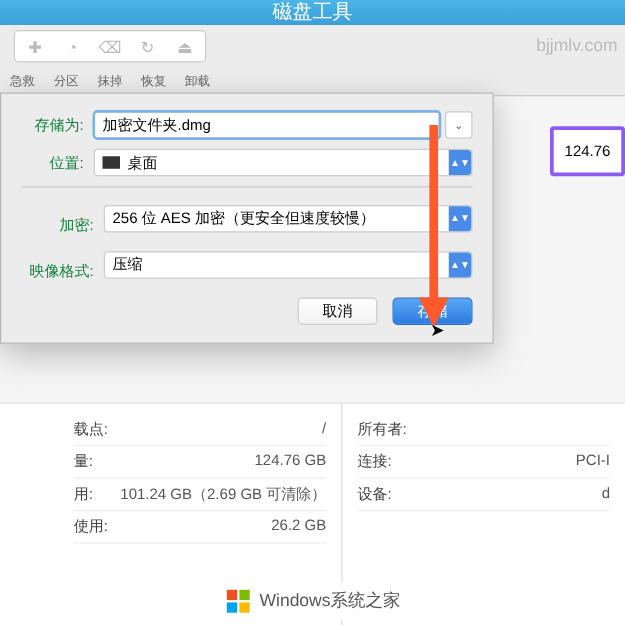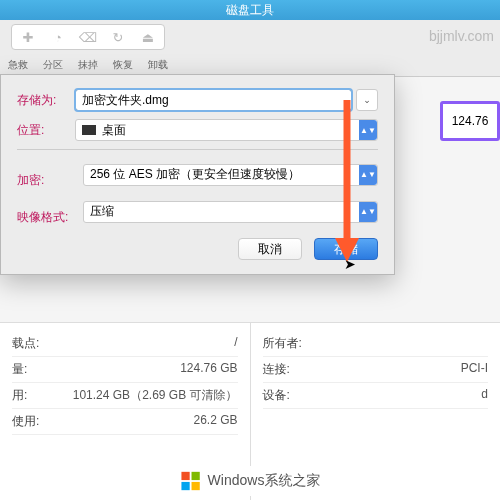"磁盘工具" .titlebar { font-size: 12px -> 16px }
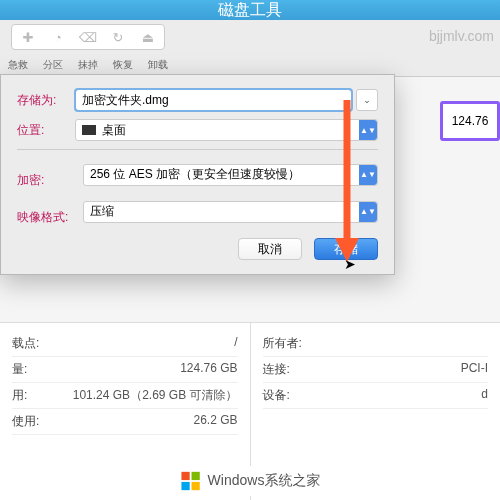"存储为:" .row-label { color: #be185d -> #15803d; text-align: left -> right }
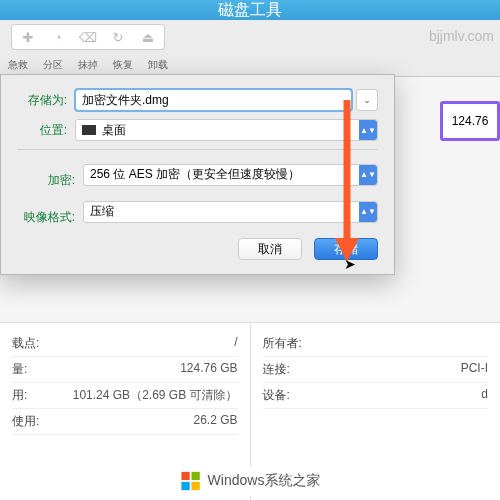"载点:" .info-panel { padding-left: none -> 47px }
